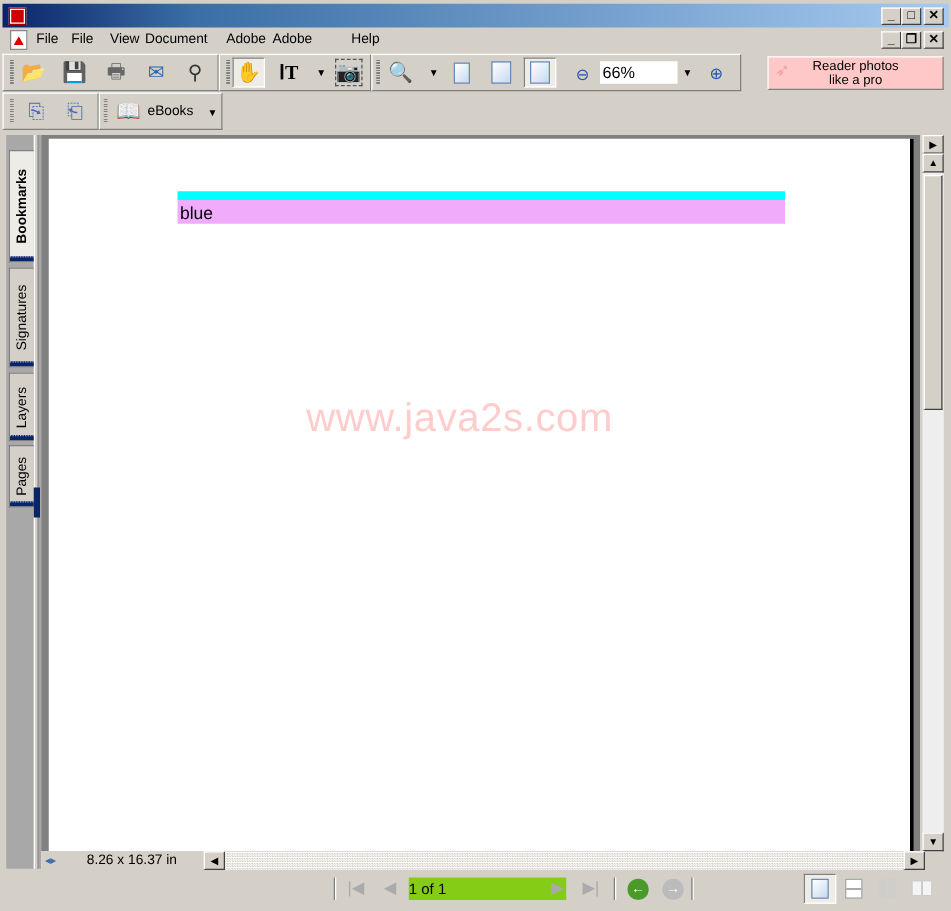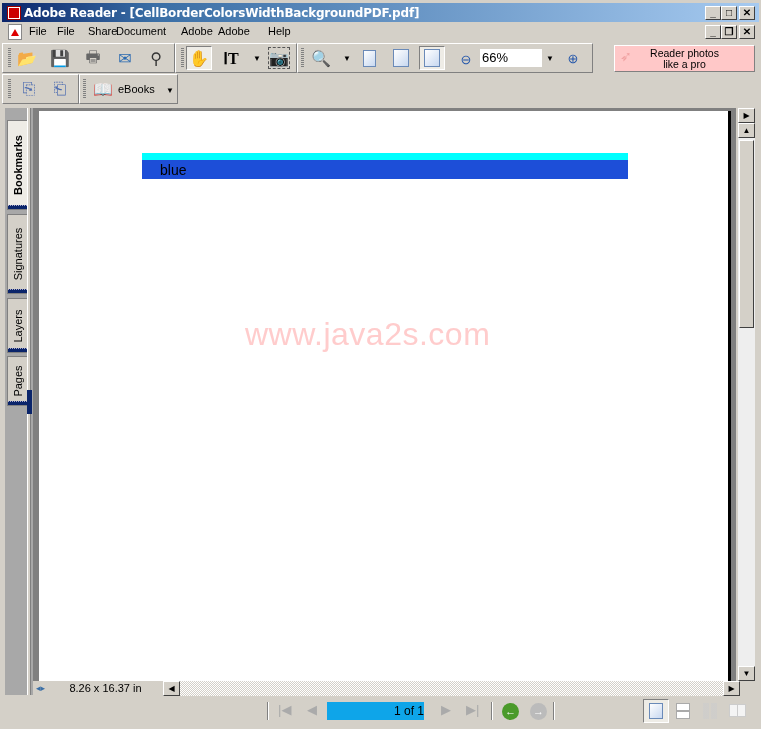"Adobe Reader -" span.apptitle { html: <span>Adobe Reader - [CellBorderColorsWidthBackgroundPDF.pdf]</span> -> none }
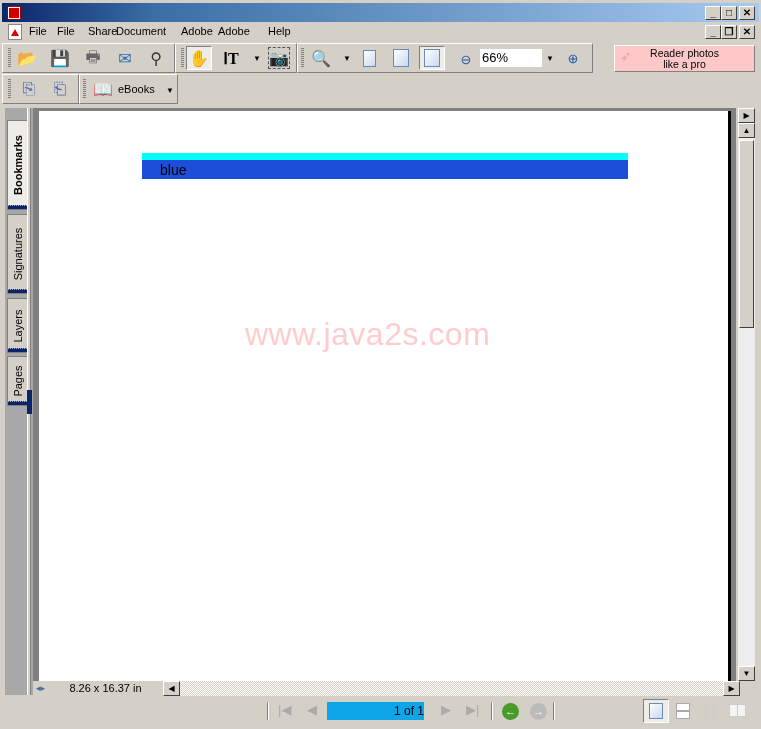"Share" span.menuitem { text: Share -> View }
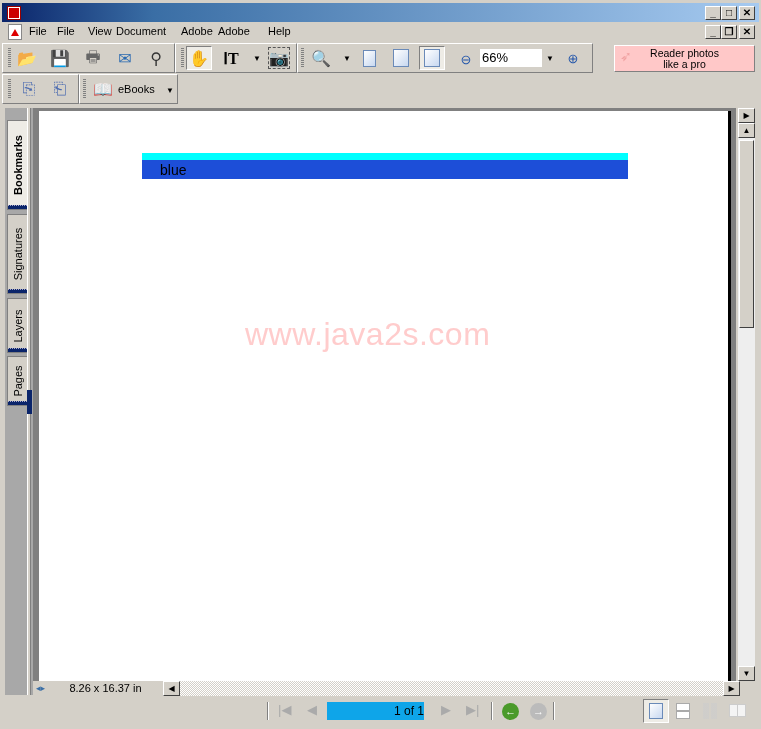"Help" span.menuitem { left: 268px -> 281px }
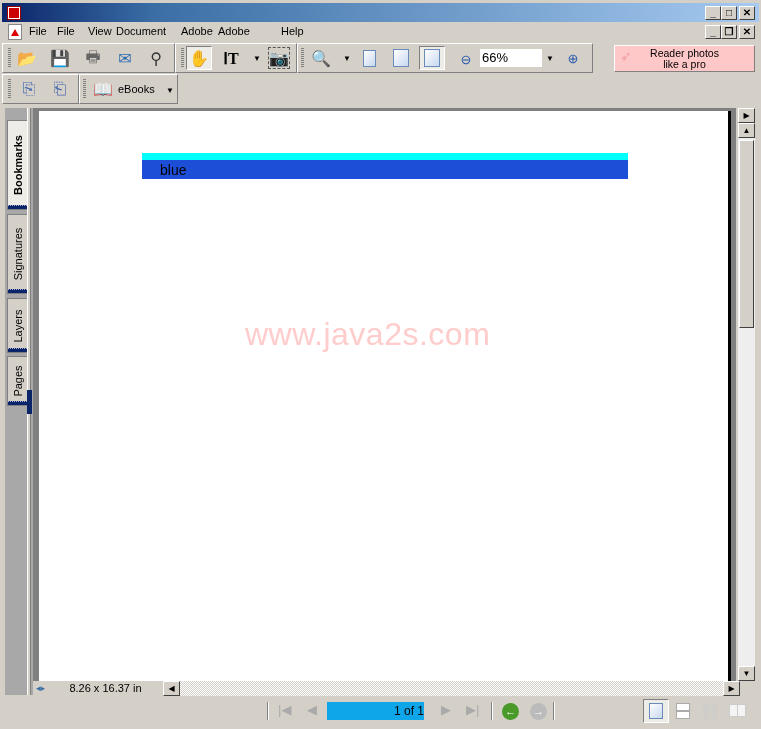"blue" #cell { background: #1d4ed8 -> #f0abfc; padding-left: 18px -> 2px }
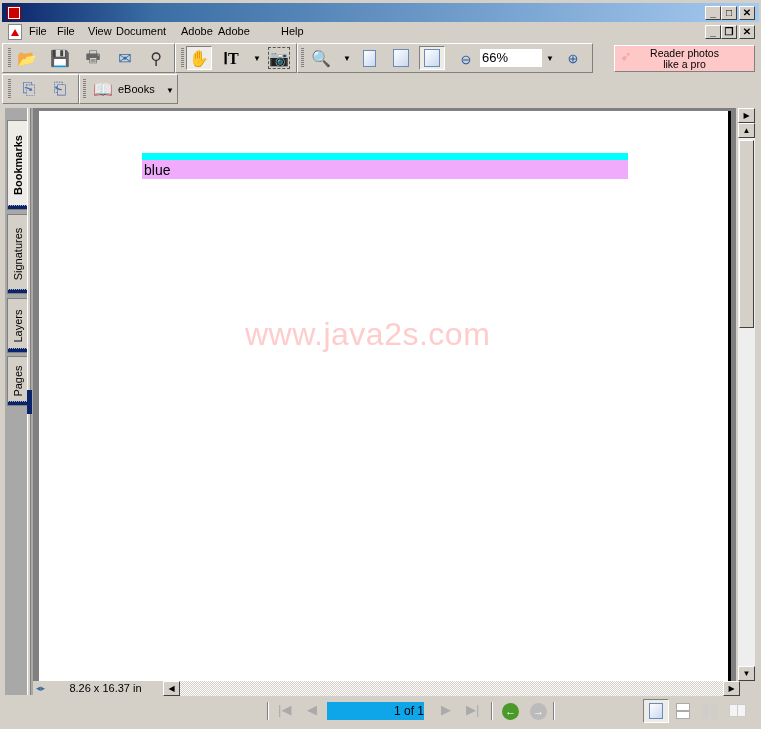"1 of 1" #pageinput { background: #0ea5e9 -> #84cc16; text-align: right -> left; width: 97px -> 126px }
